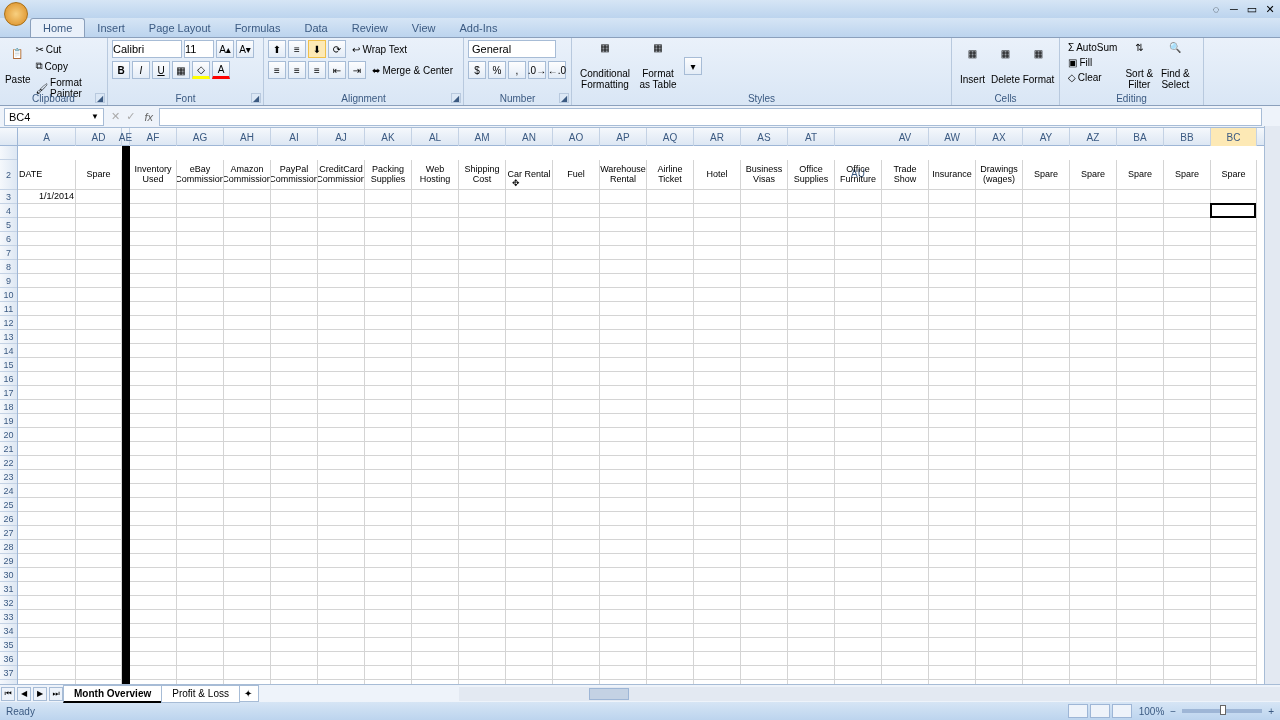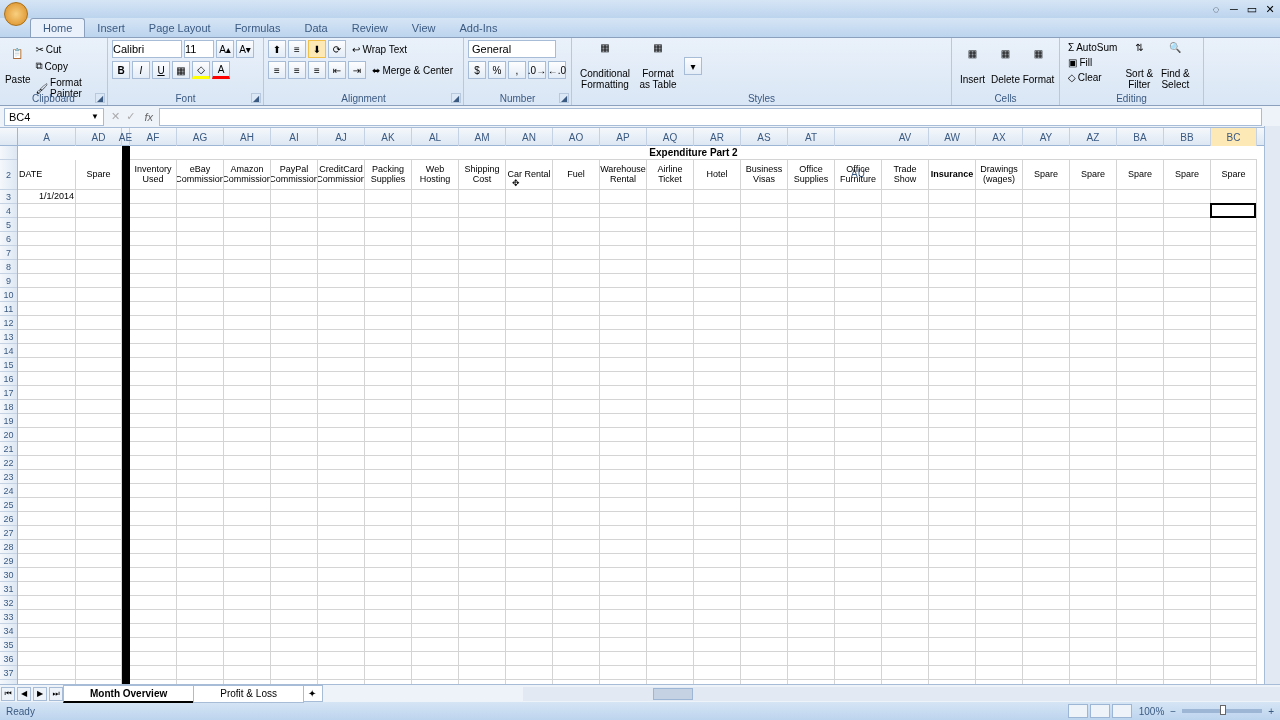"Expenditure Part 2" div.merged-header { html: <div>Expenditure Part 2</div> -> none }
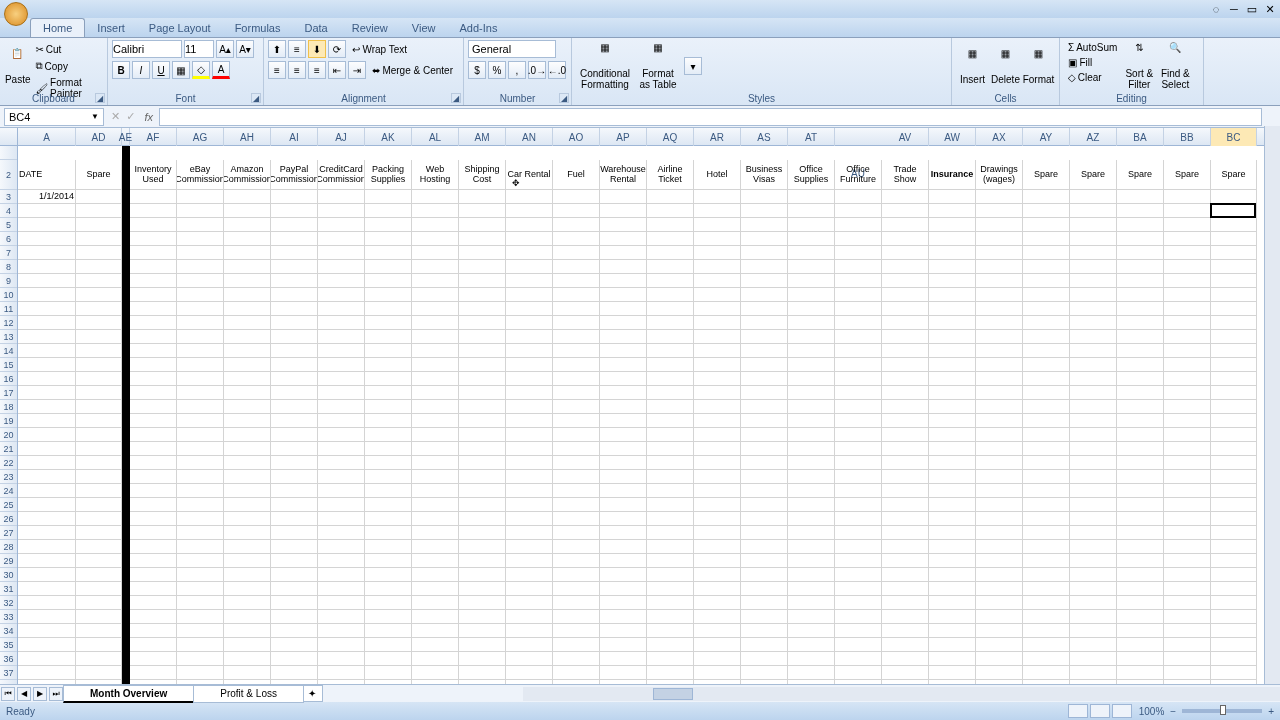"Insurance" div.cell { font-weight: bold -> none }
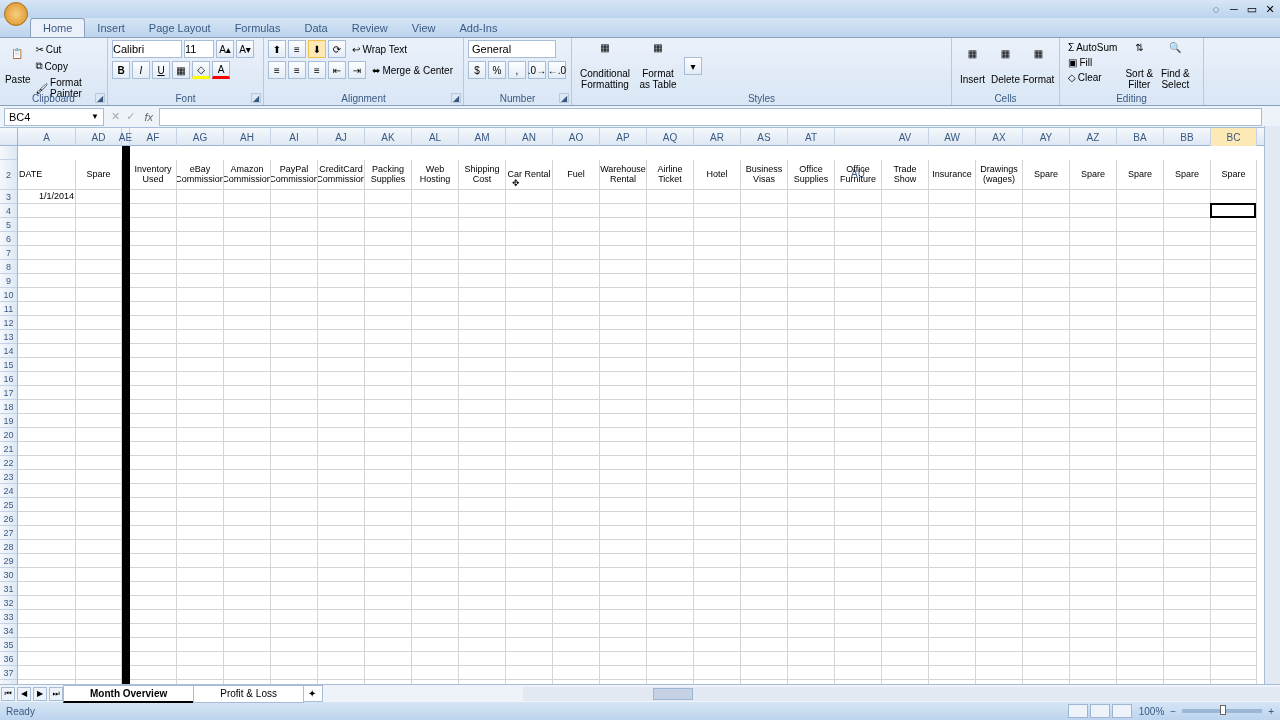"Month Overview" .sheet-tab { padding: 2px 26px -> 2px 10px }
